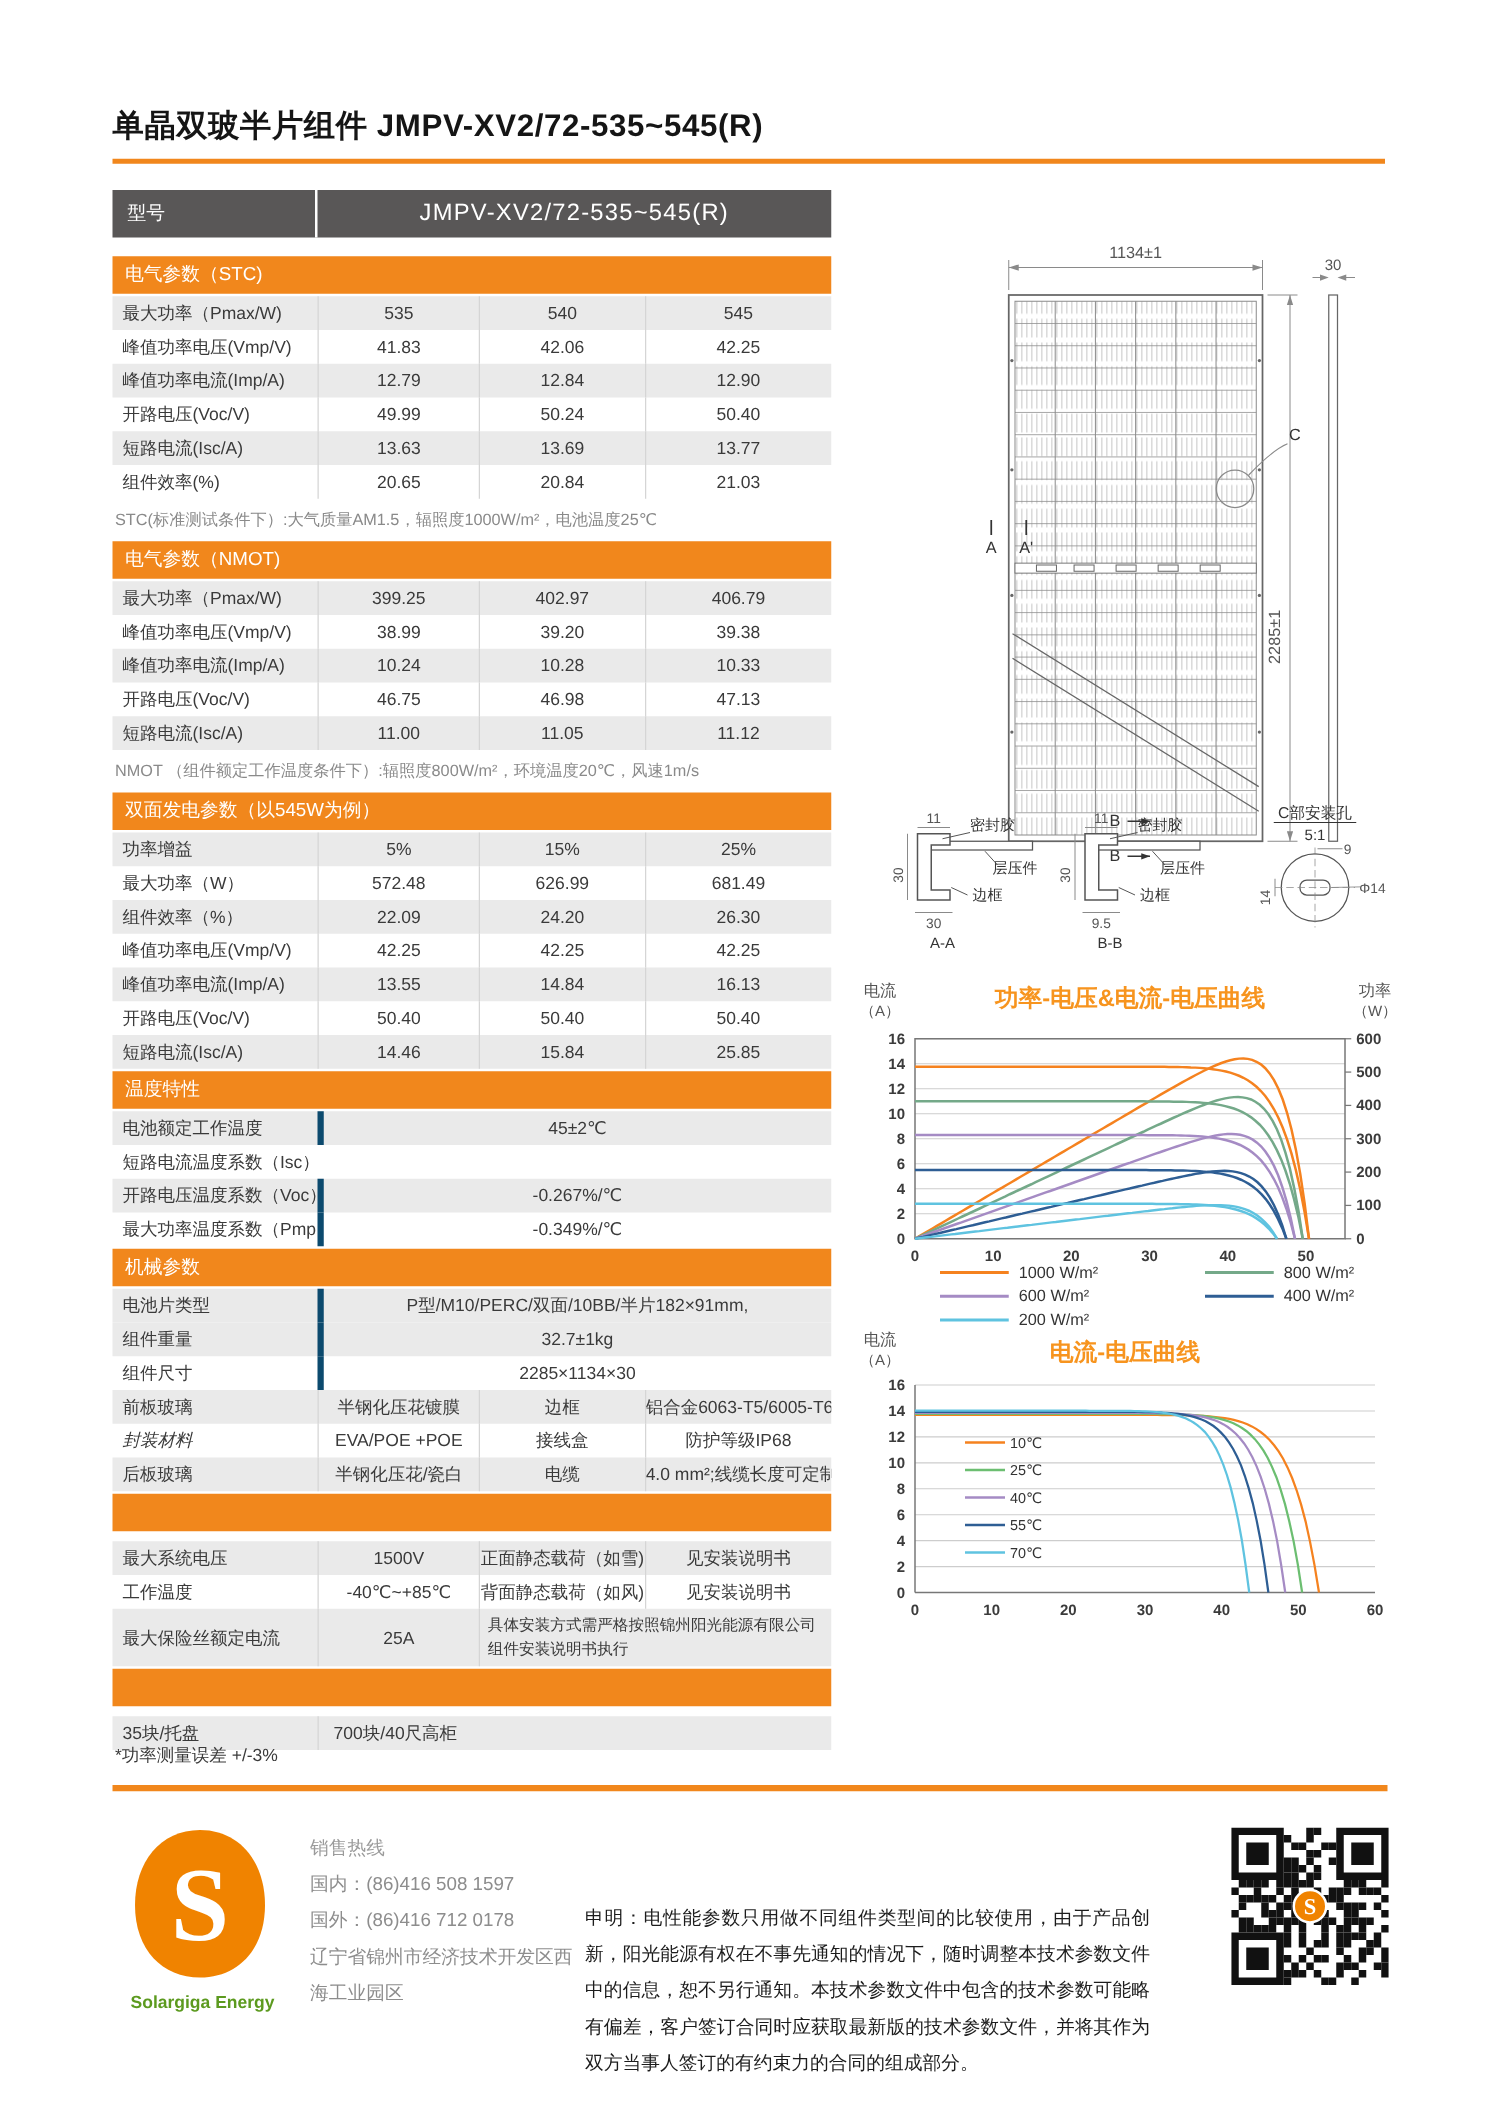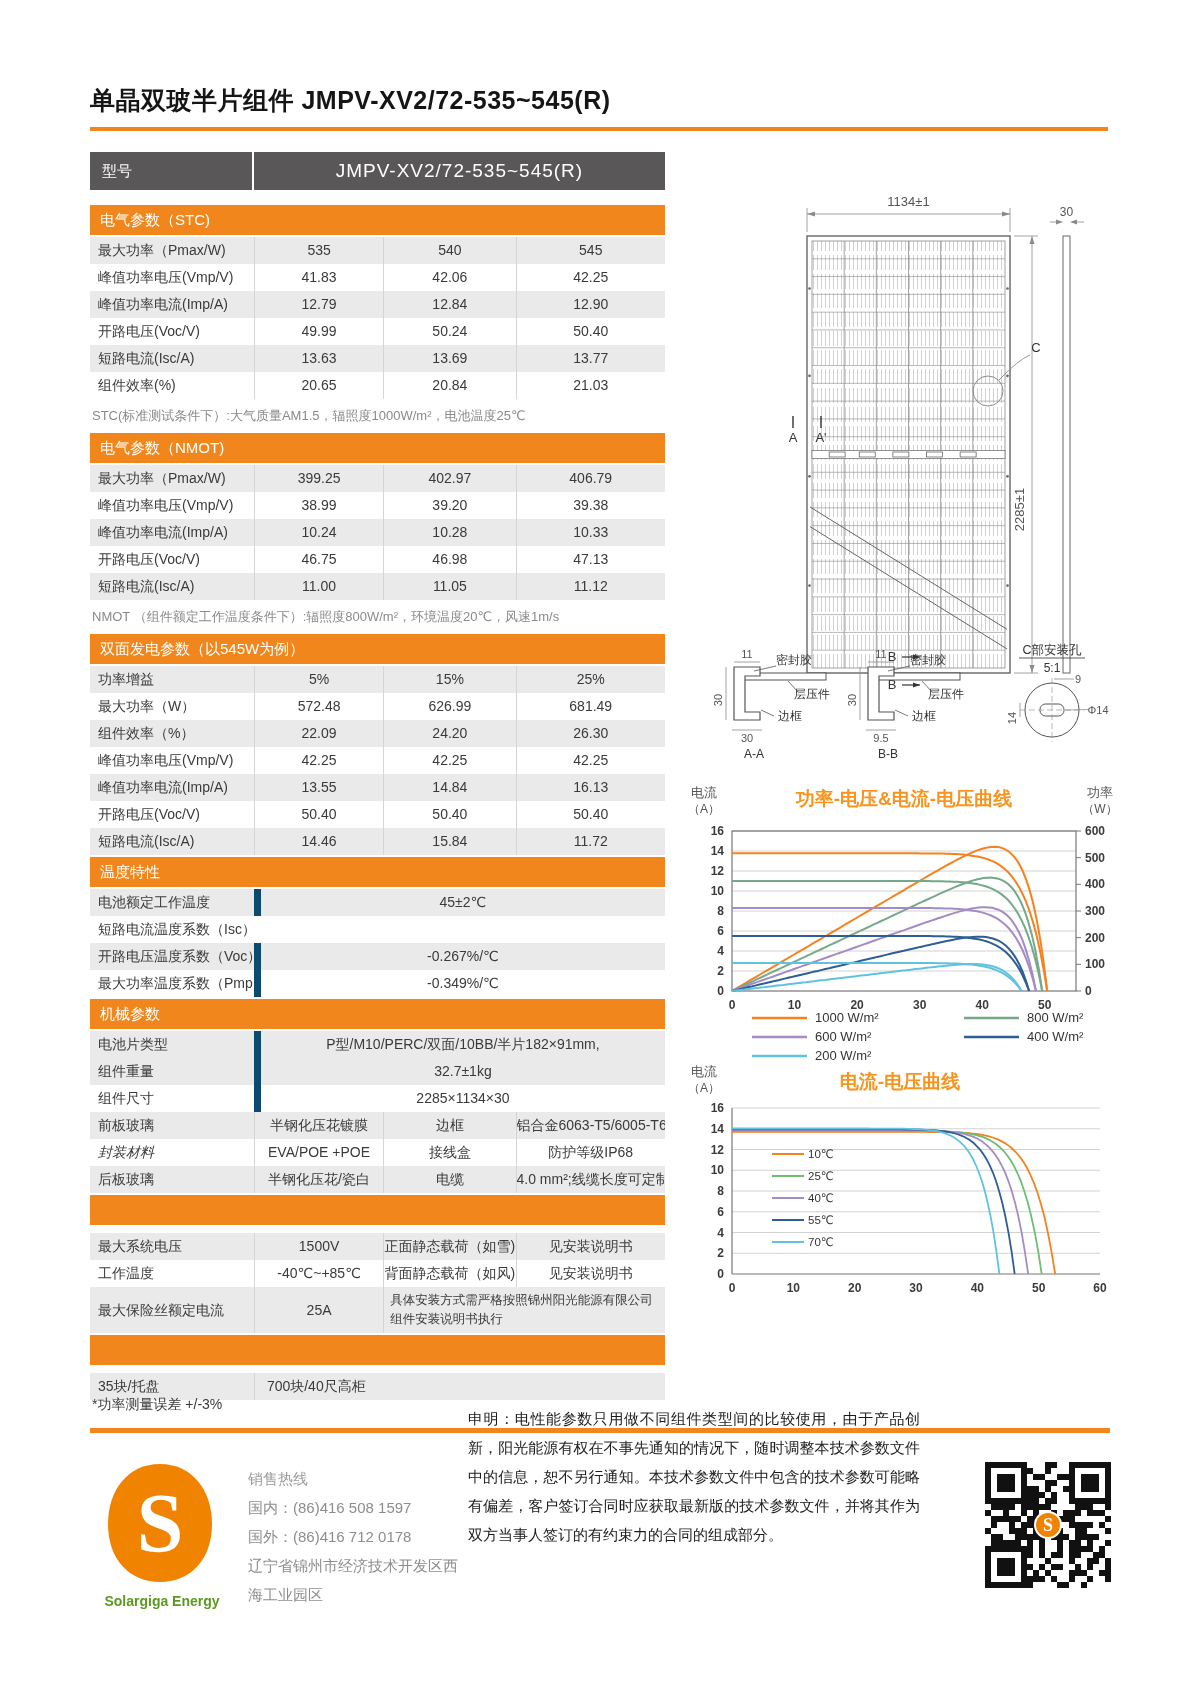"11.72" div.cell { text: 11.72 -> 25.85 }
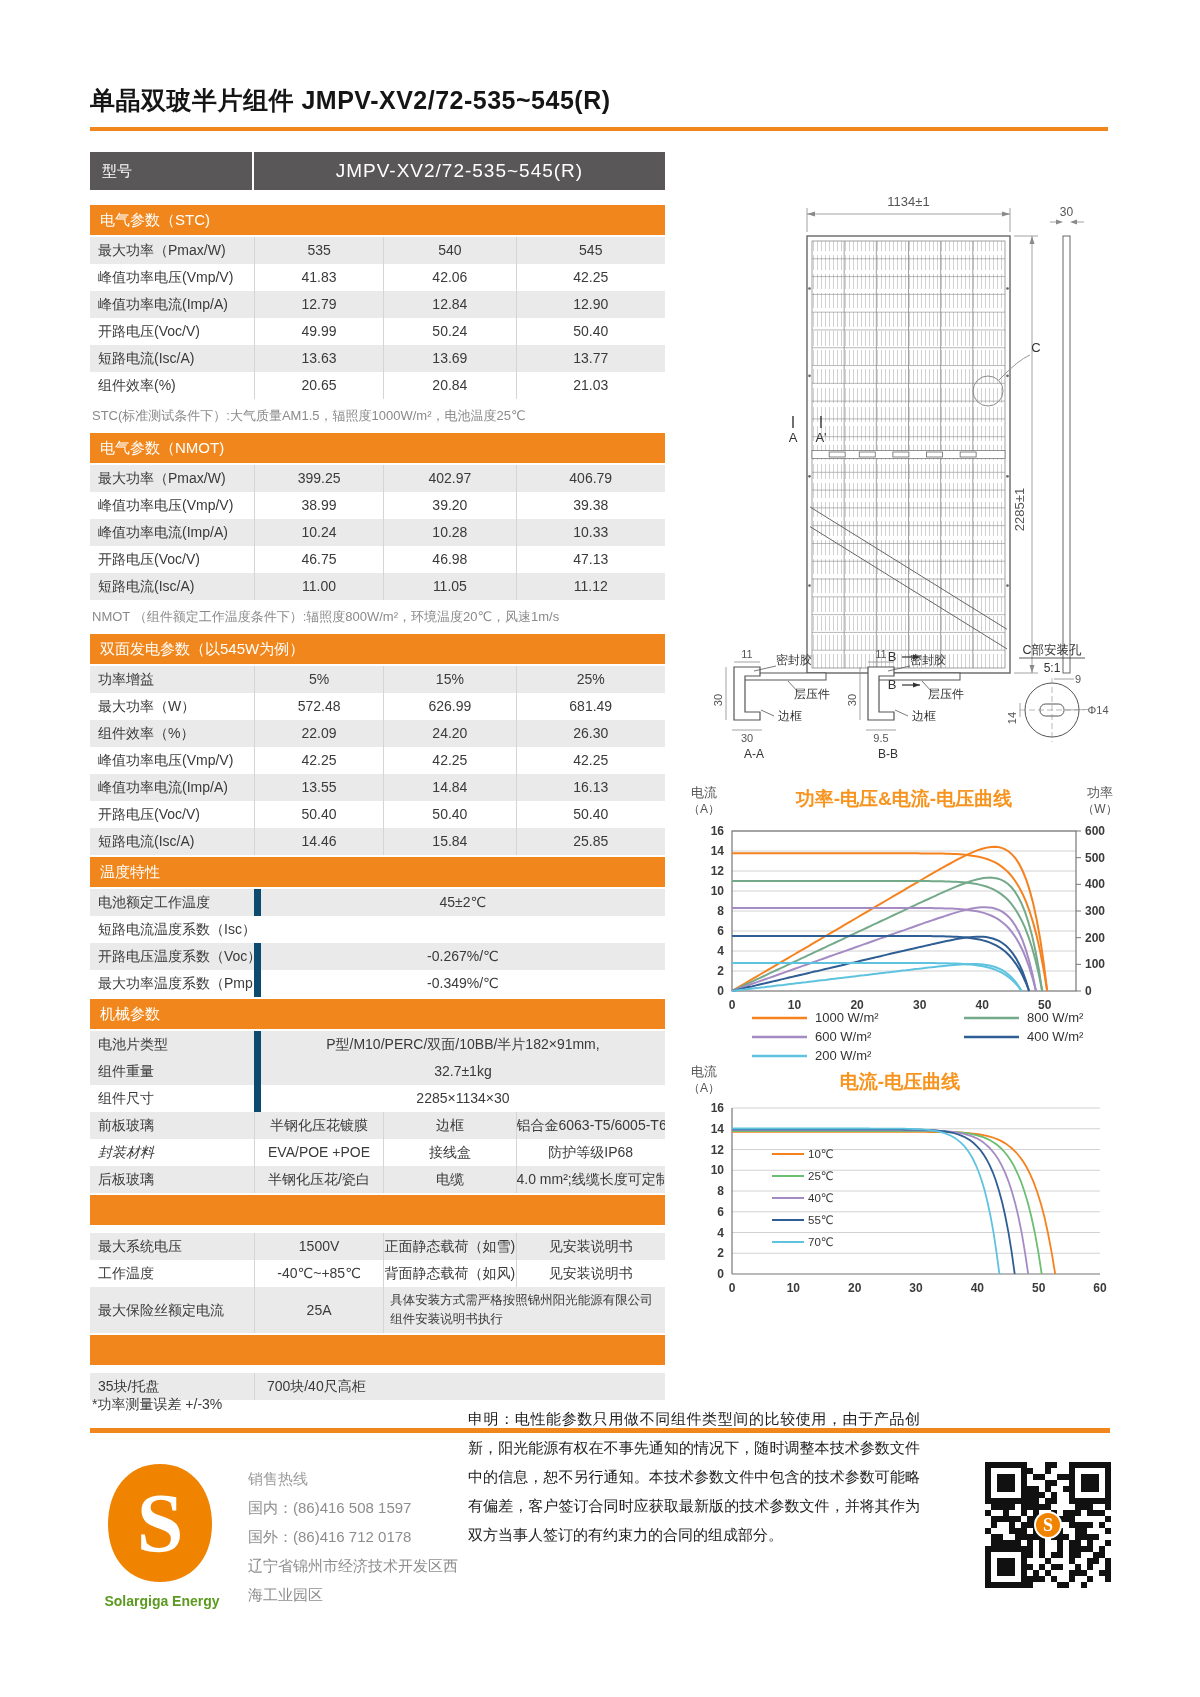"45±2℃" .cell-span { border-left: 7px solid #0c4a6e -> 5px solid #0c4a6e }
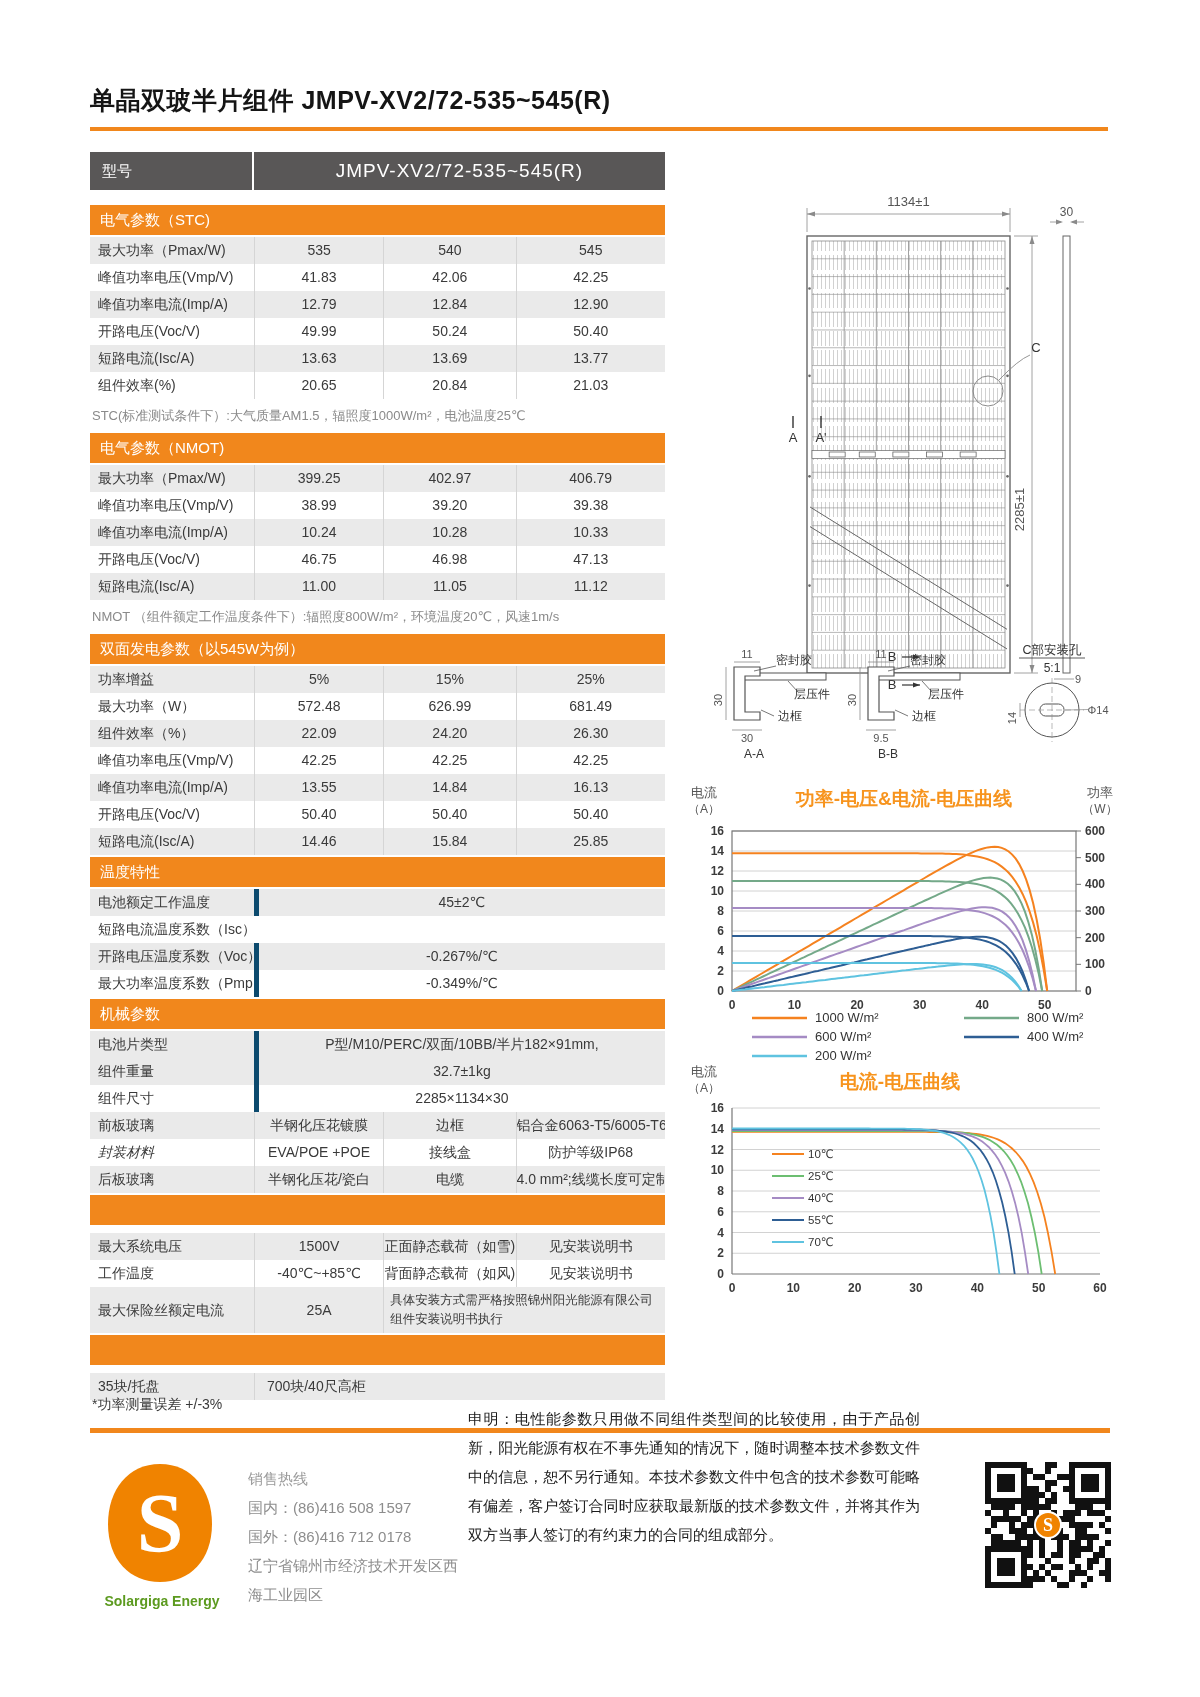"申明：电性能参数只用做不同组件类型间的比较使用，由于产品创新，阳光能源有权在不事" .disclaimer { top: 1404px -> 1520px }
